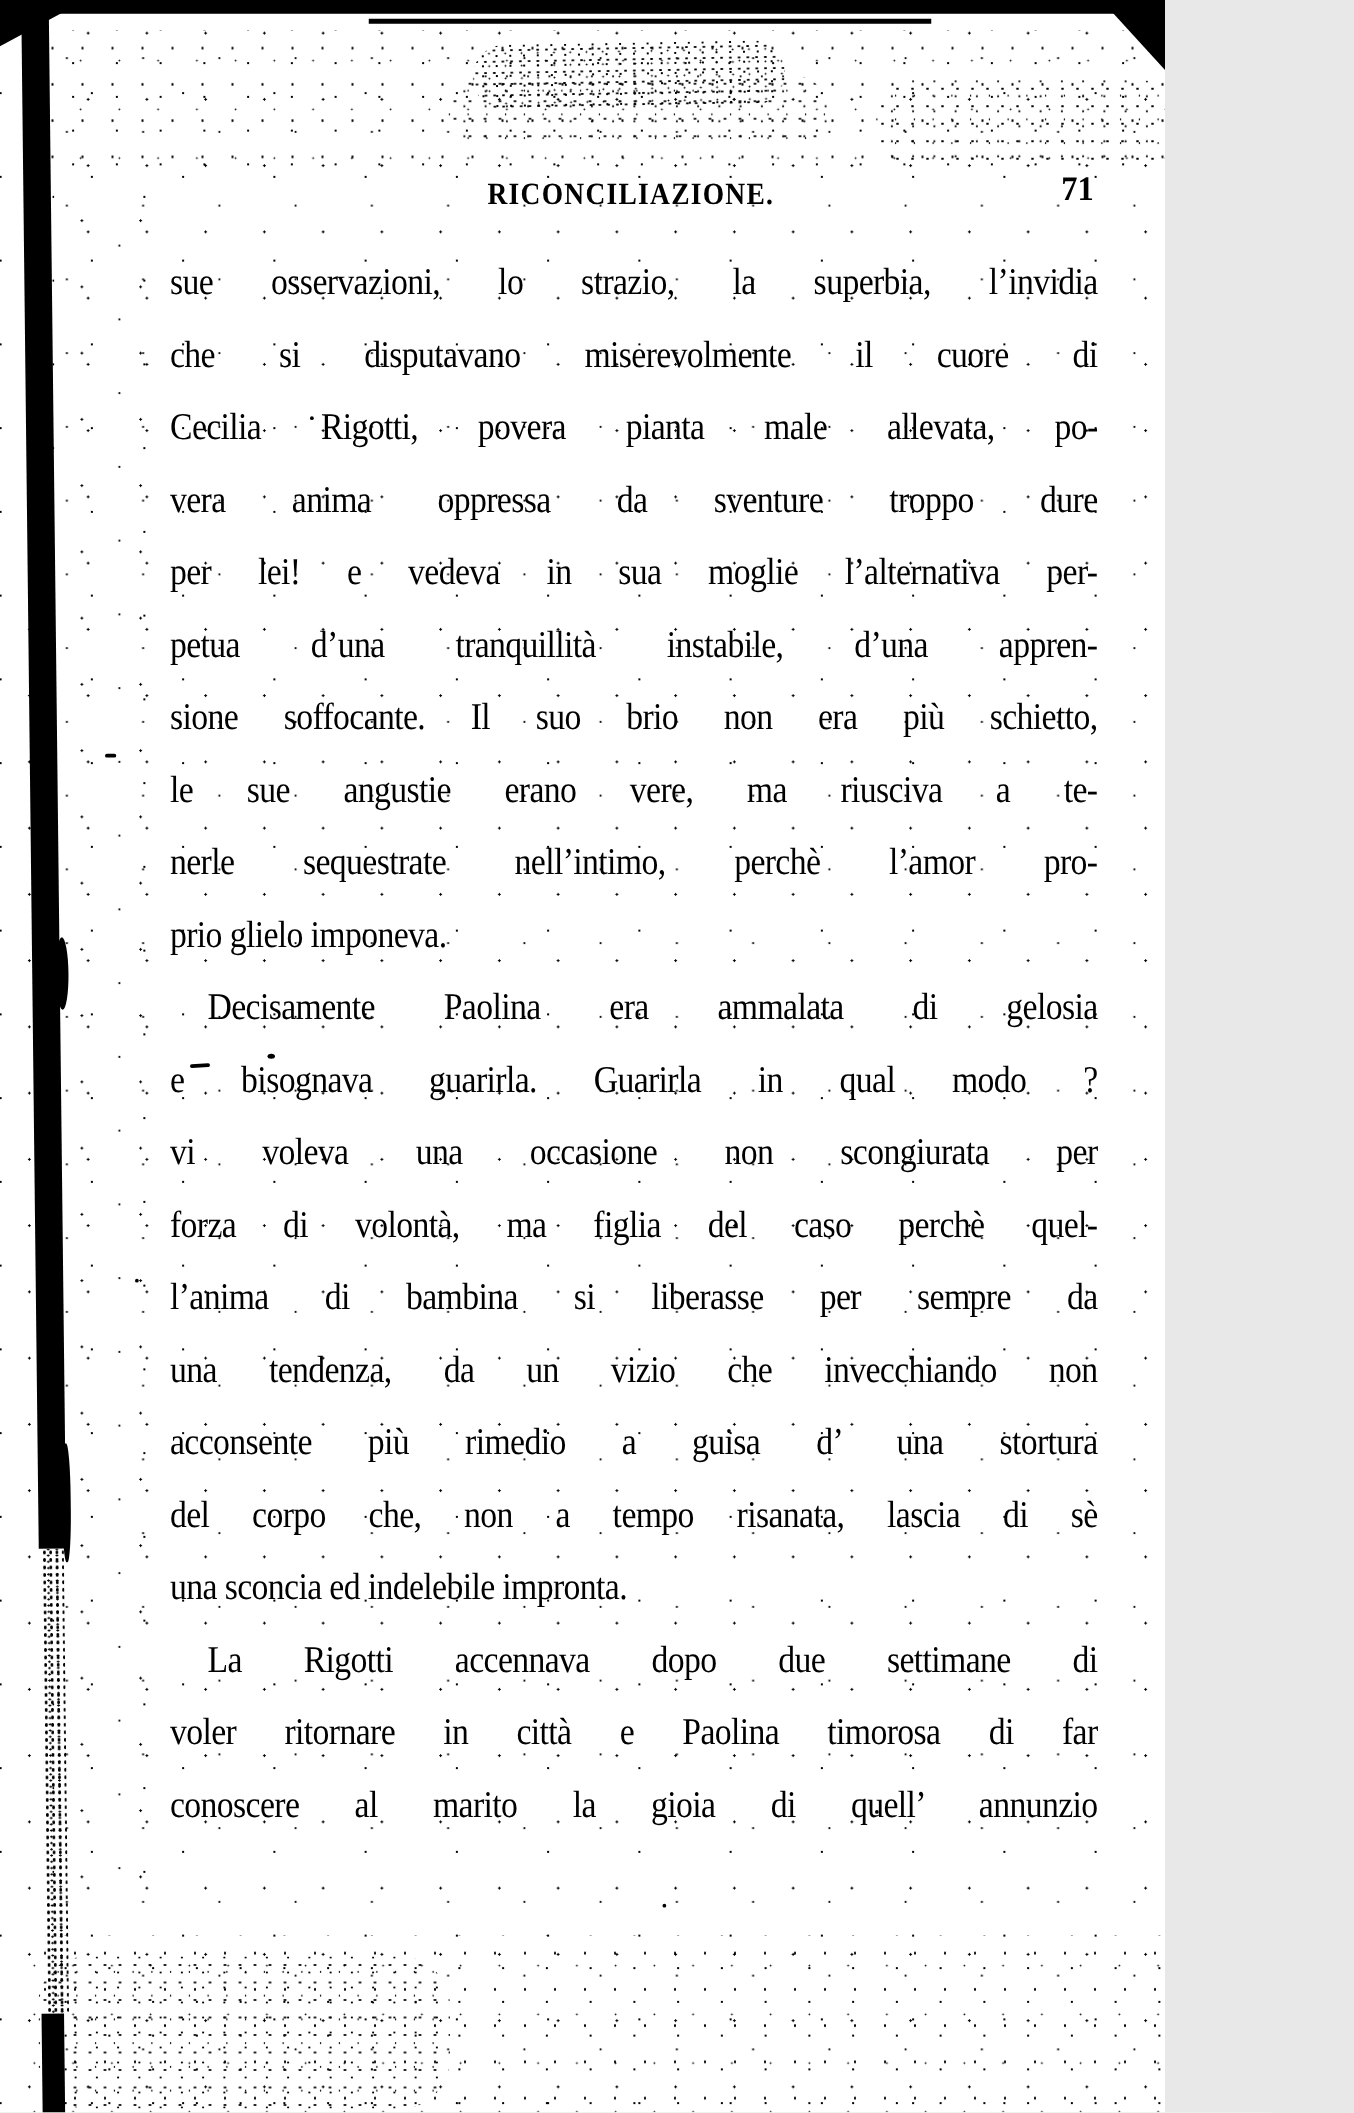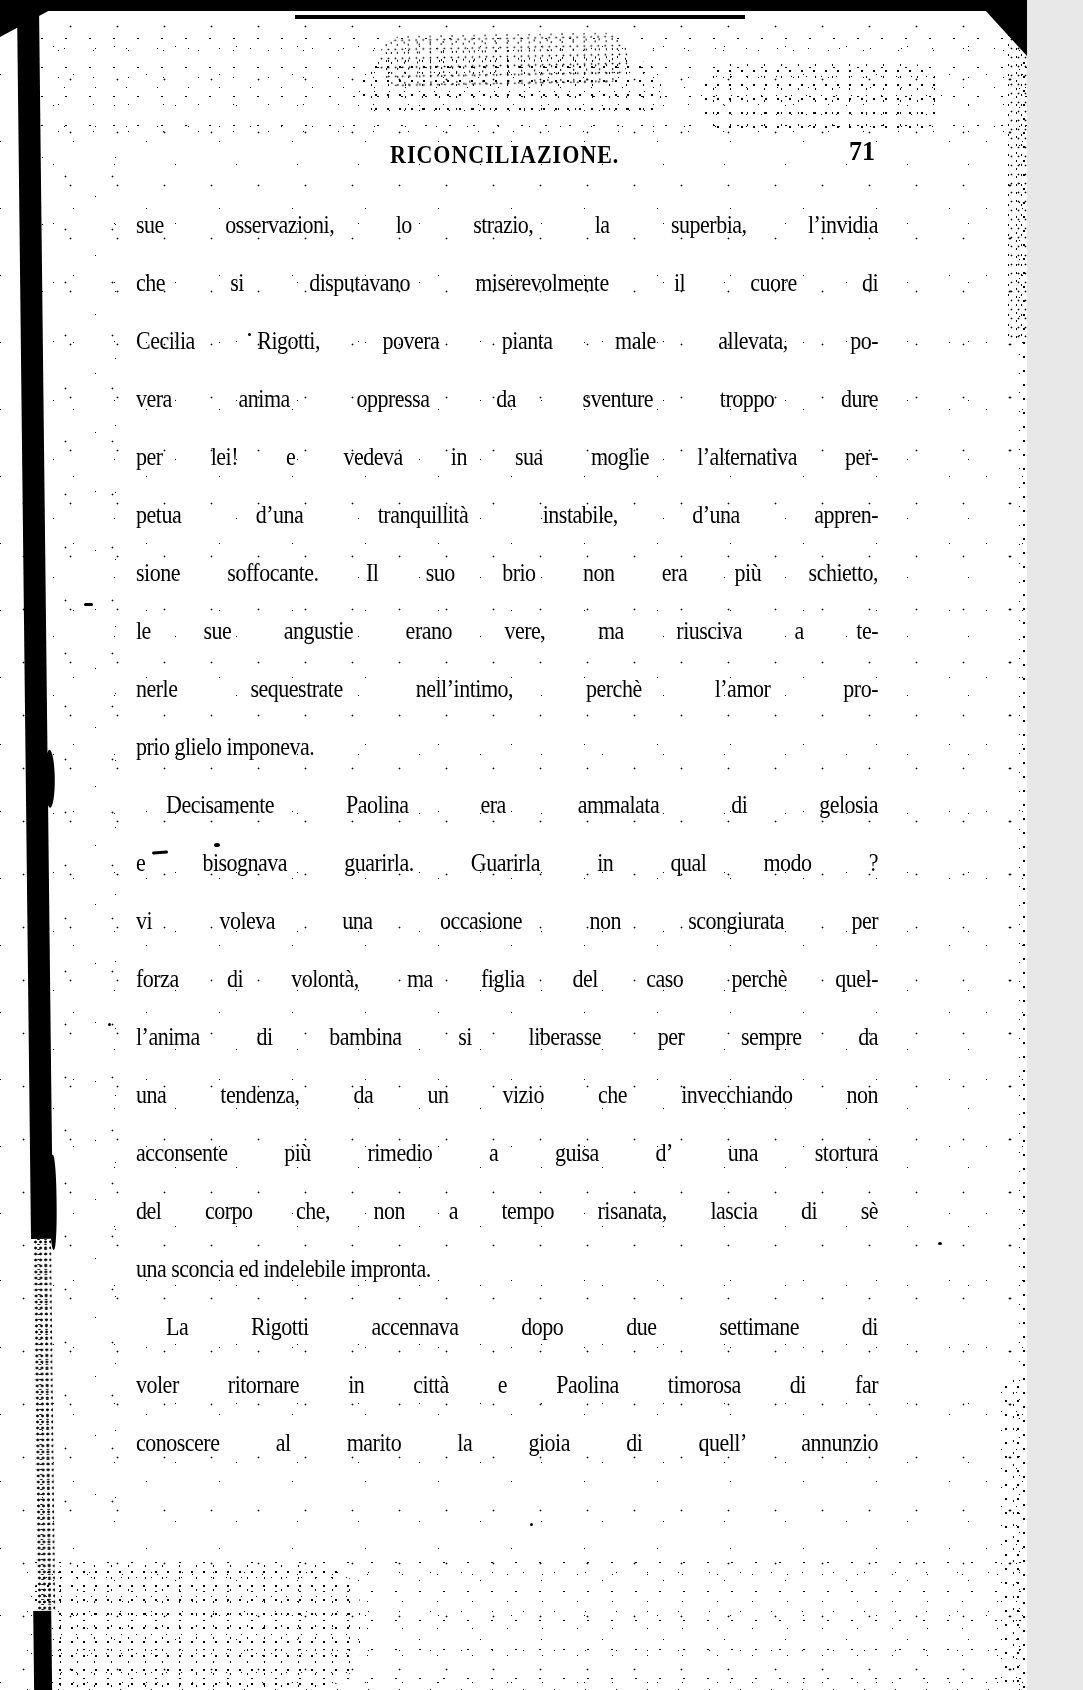"RICONCILIAZIONE." .page { width: 1027px -> 932px }
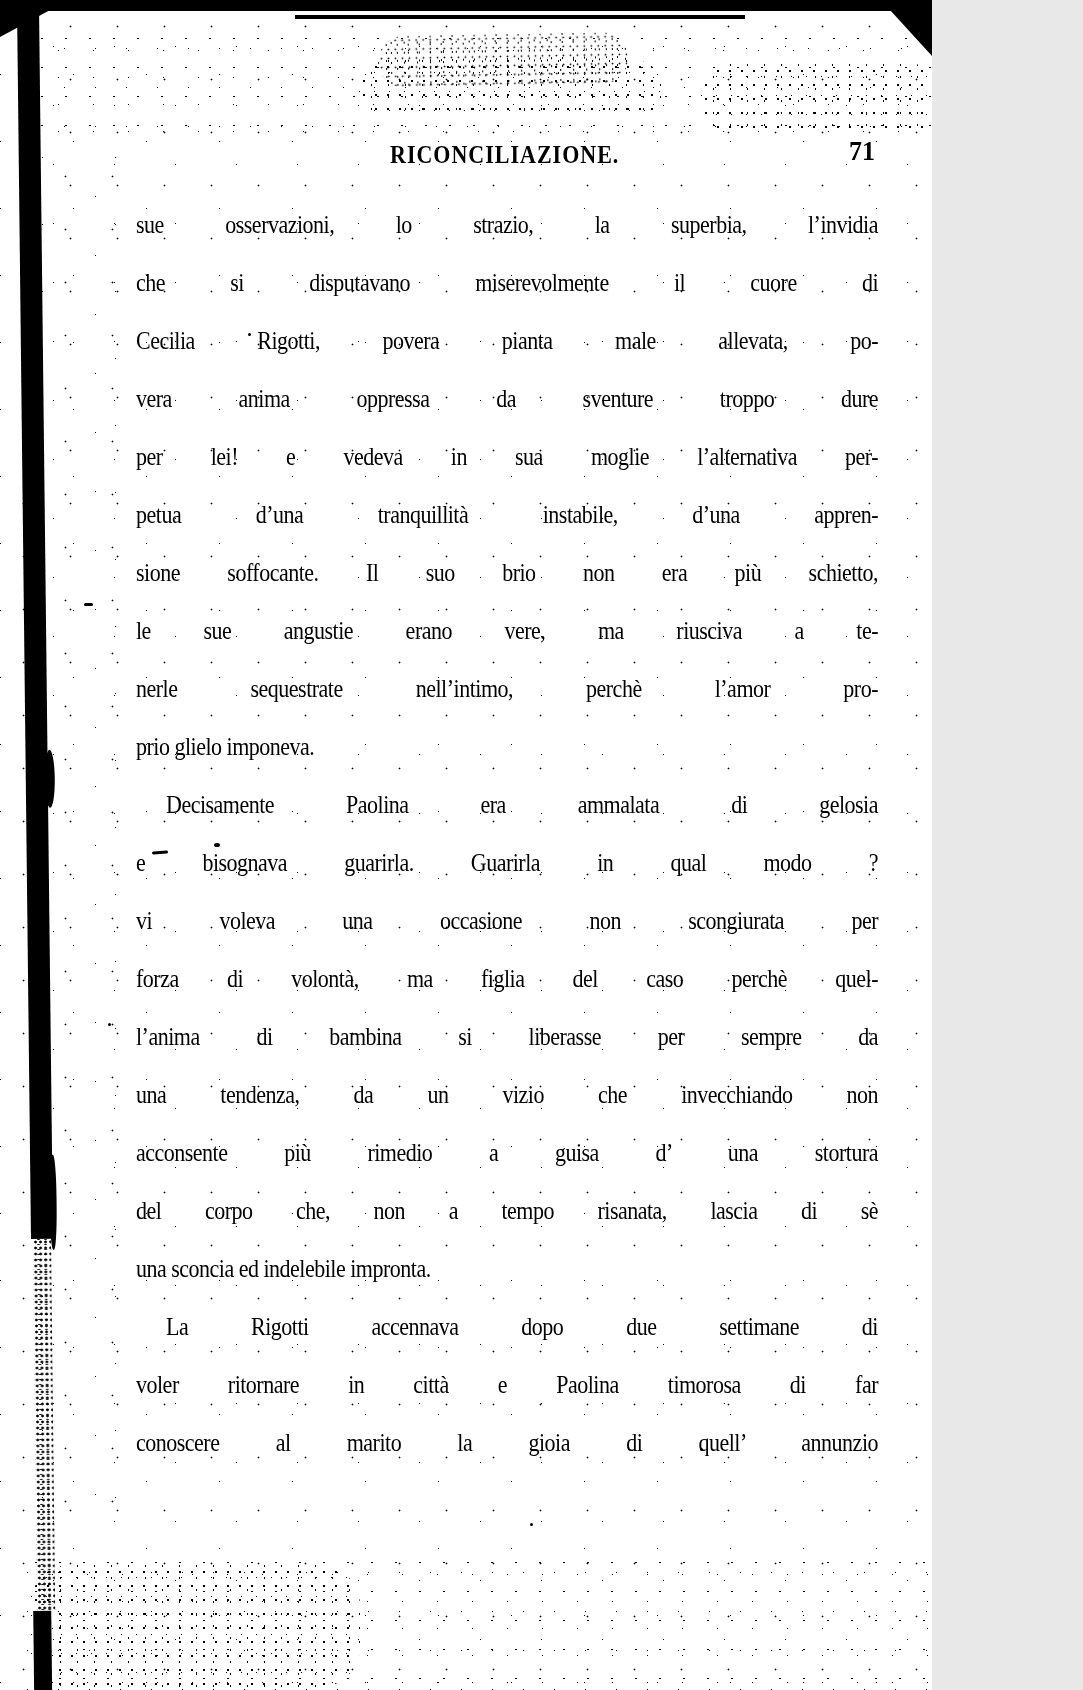"sue osservazioni, lo strazio, la" .body-text { font-size: 22px -> 27px }
